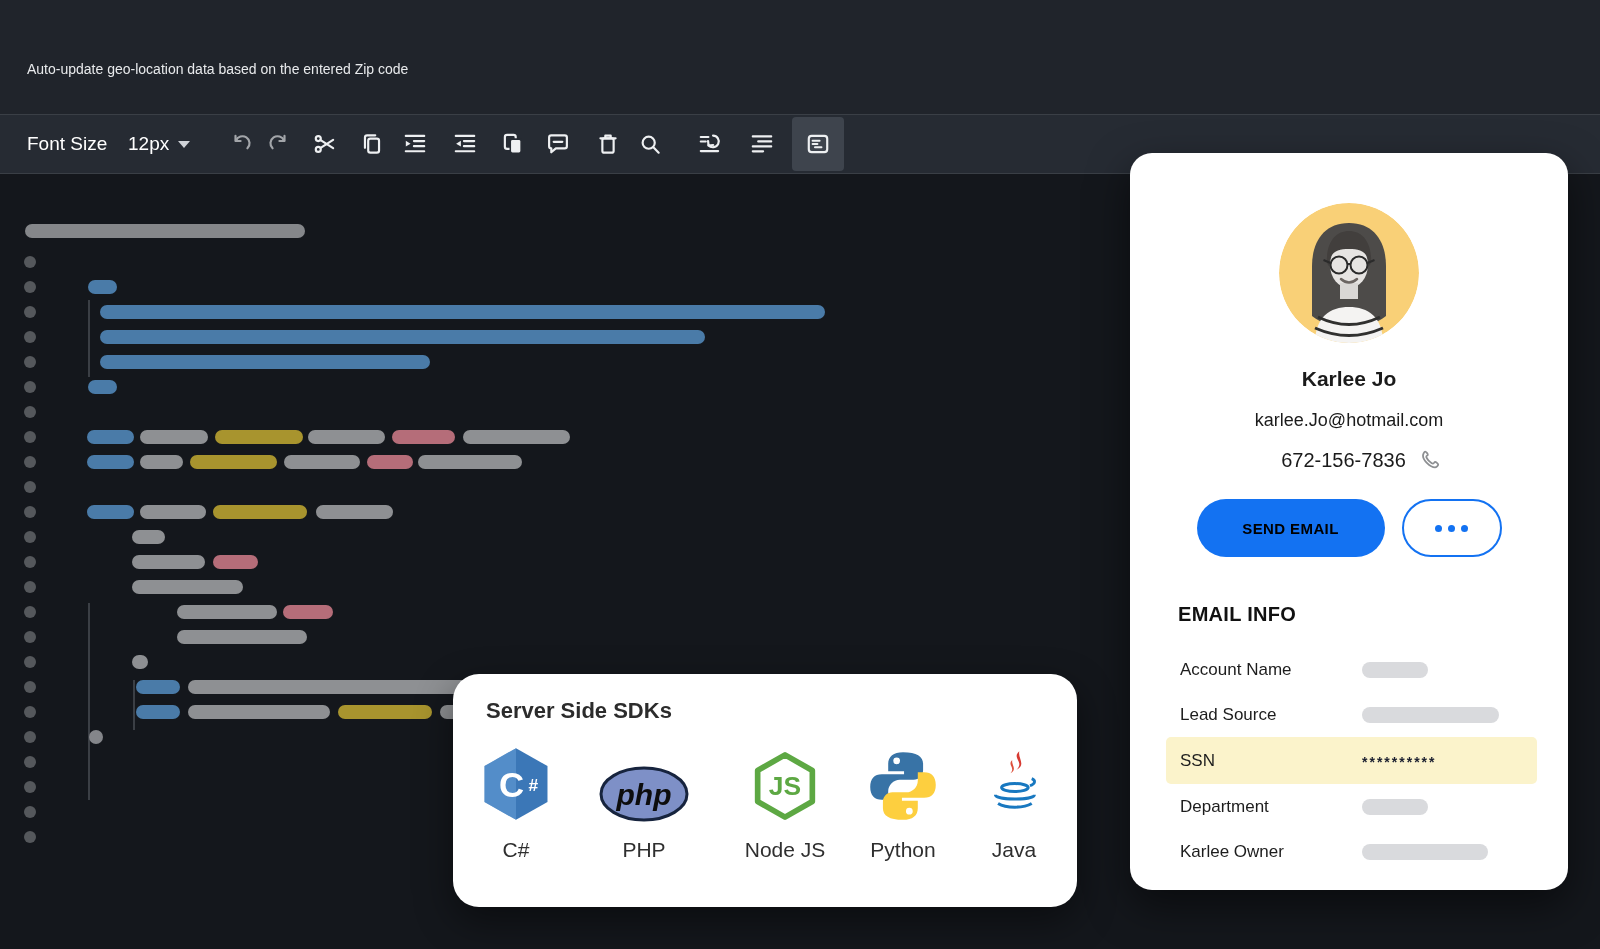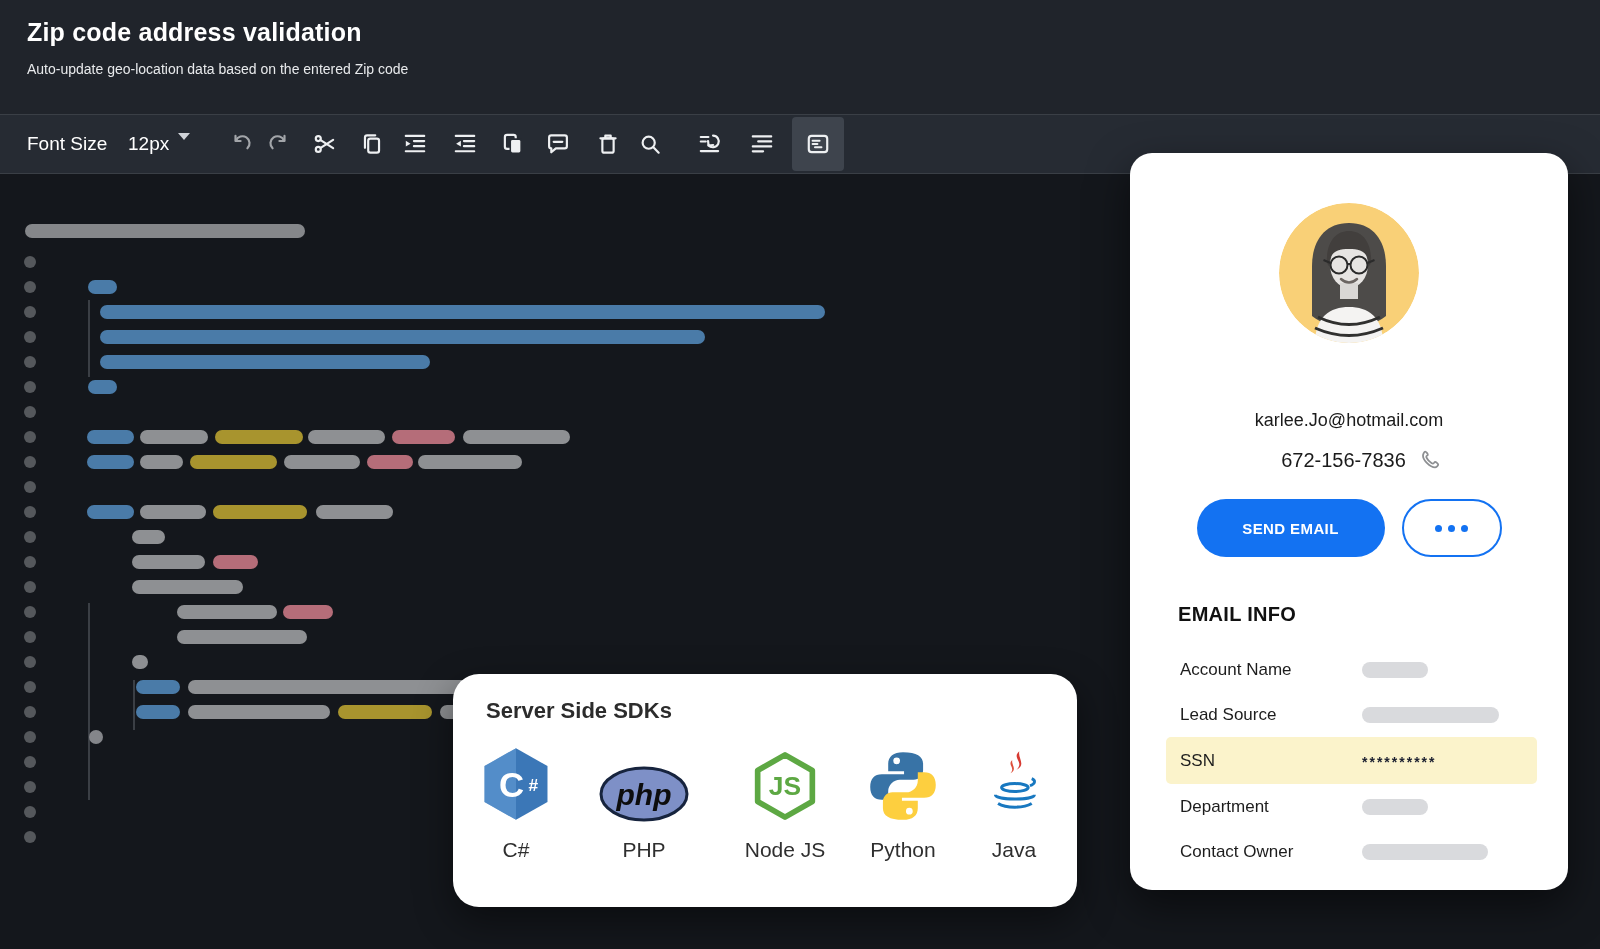"Zip code address validation" h1 { html: <h1>Zip code address validation</h1> -> none }
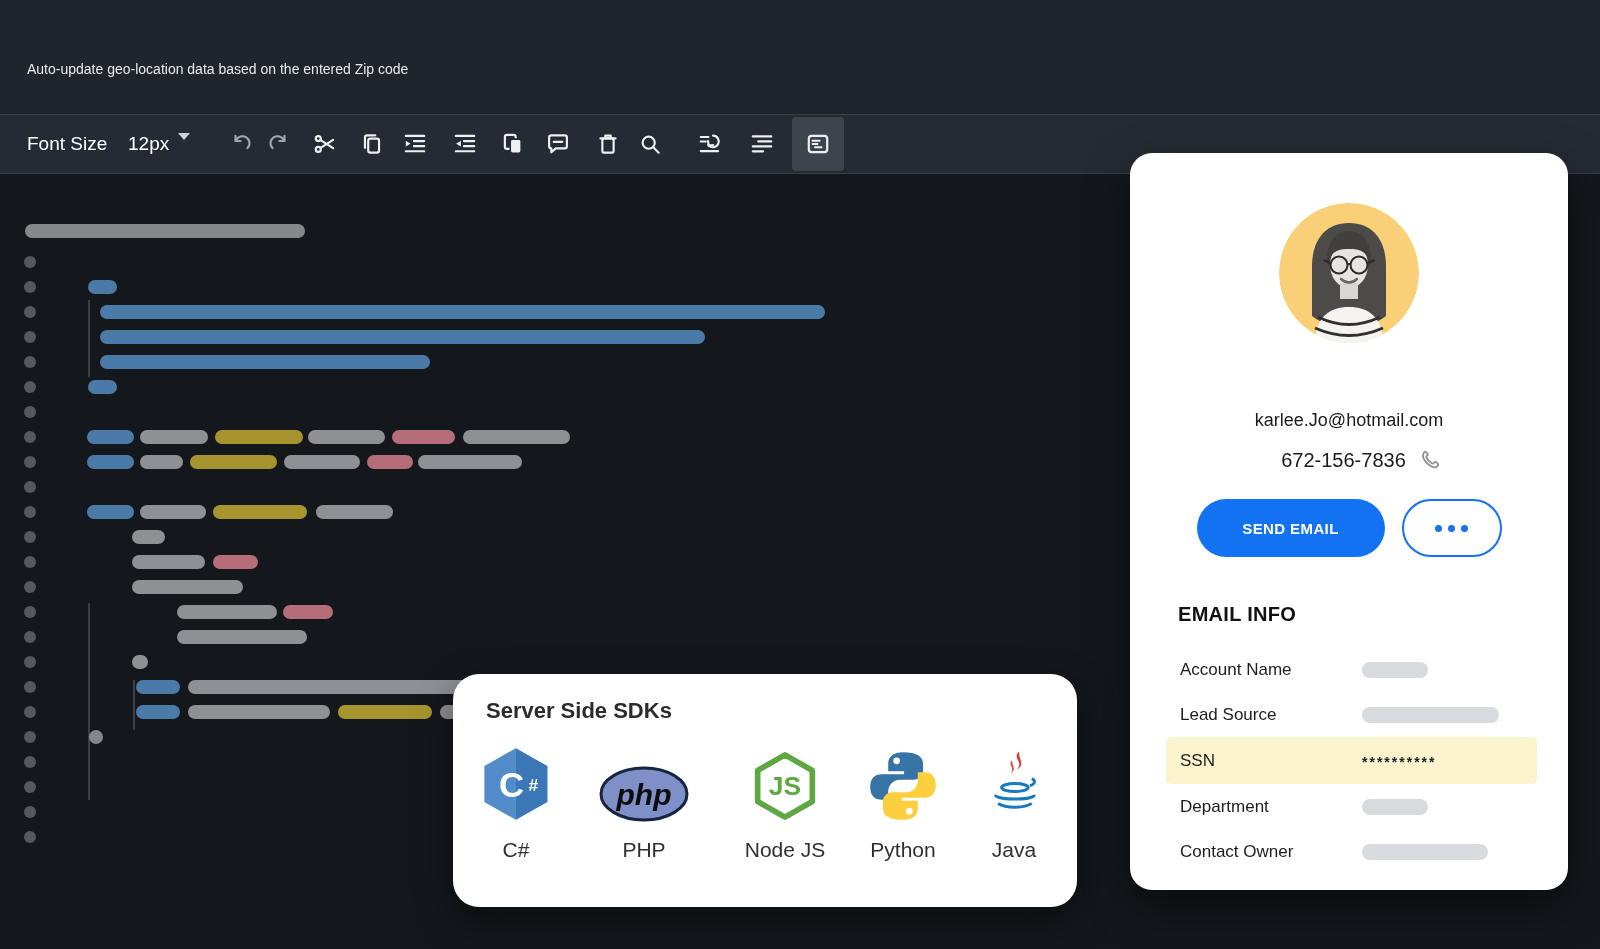"12px" .fs-select { align-items: flex-start -> center }
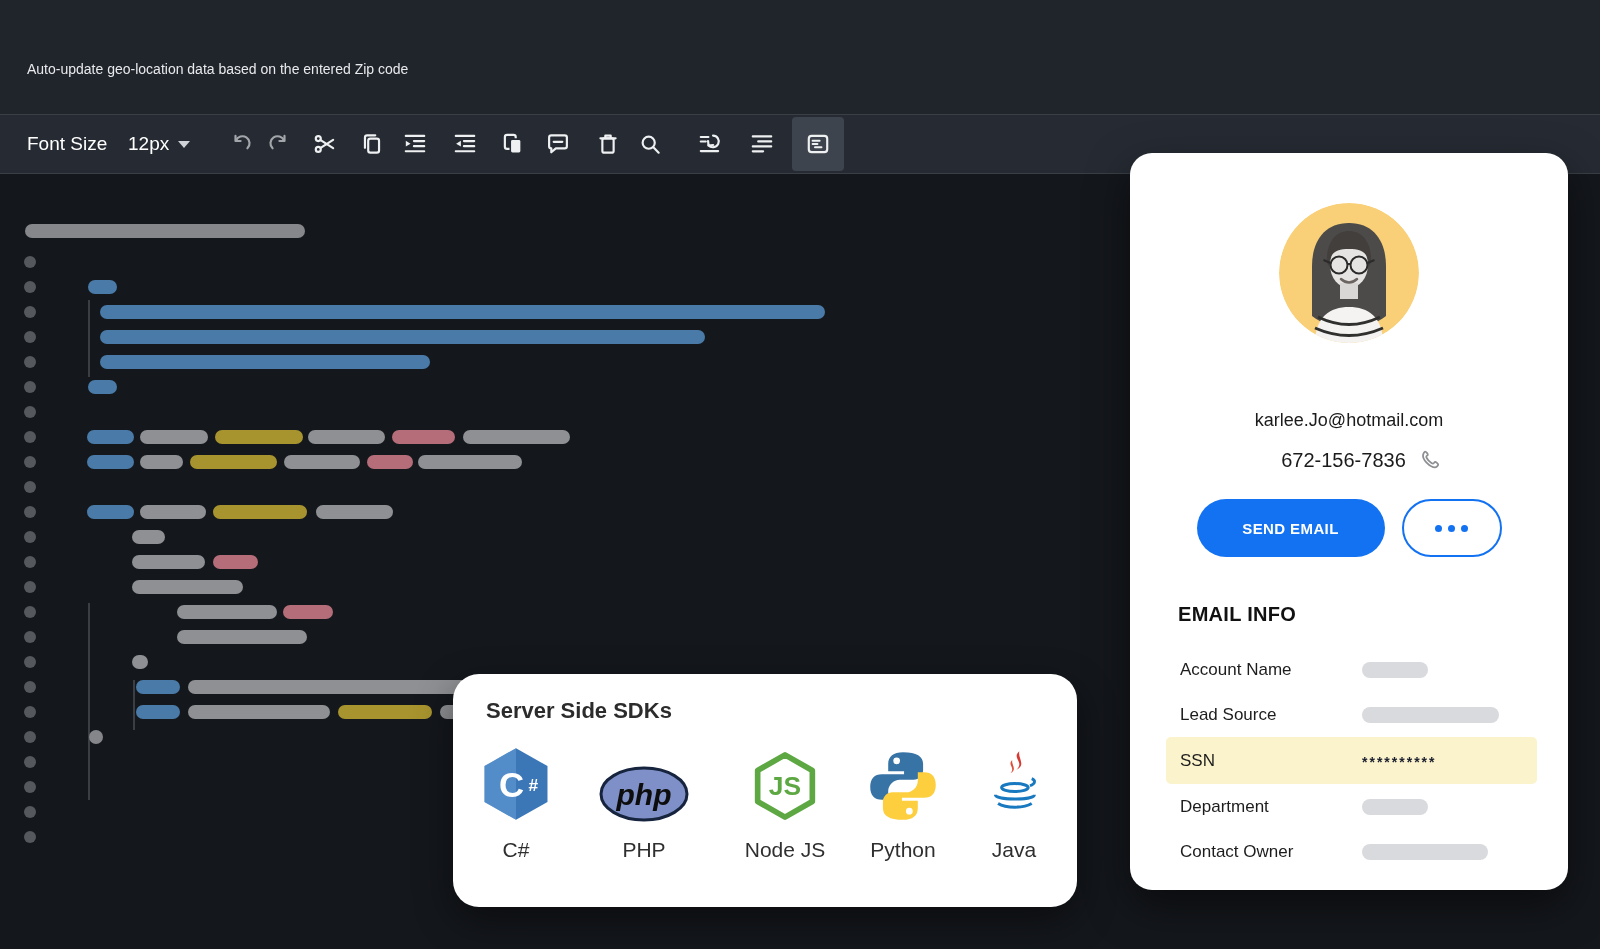"Karlee Jo" div.c-name { html: none -> <div>Karlee Jo</div> }
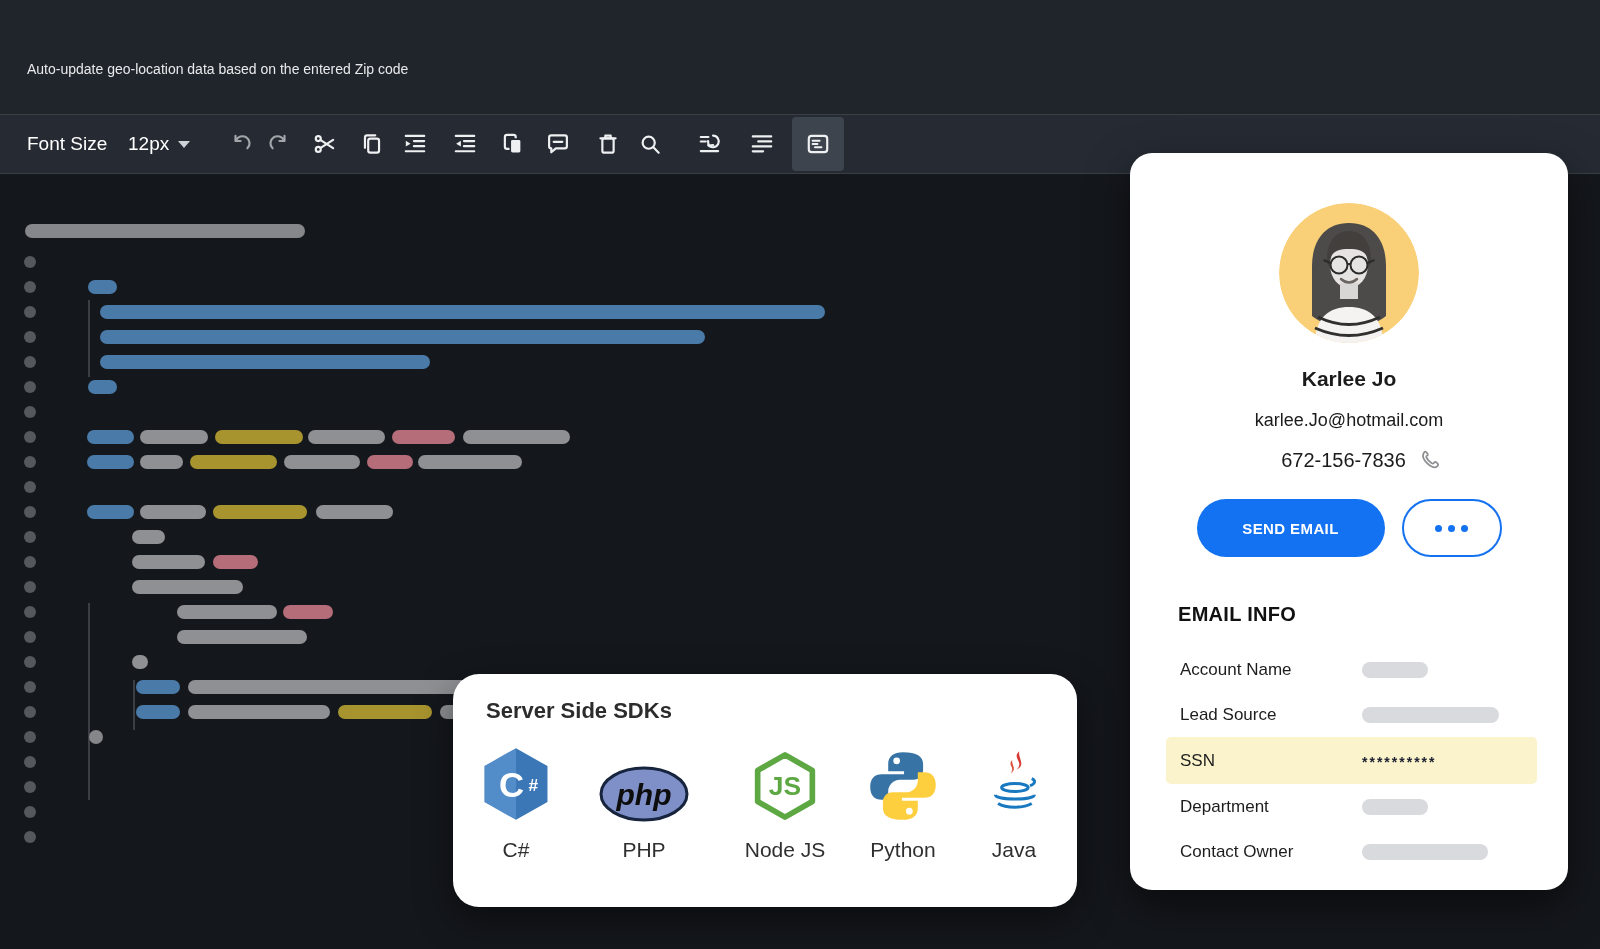"SEND EMAIL" .btn-send { color: #ffffff -> #000000 }
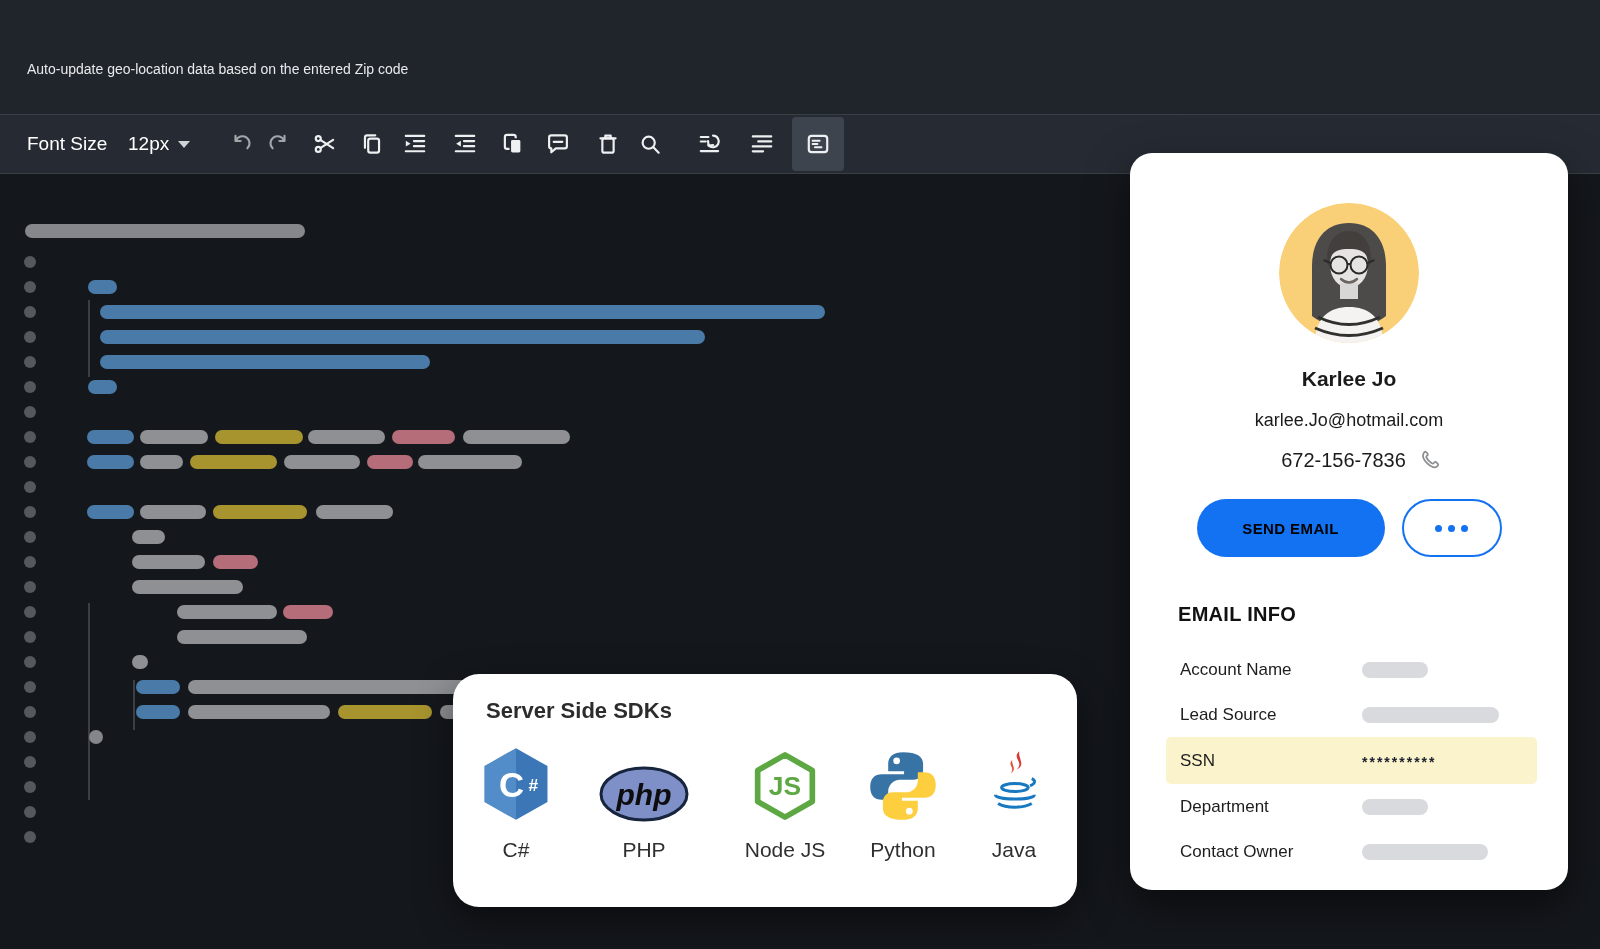"Contact Owner" span.lab { text: Contact -> Karlee }
